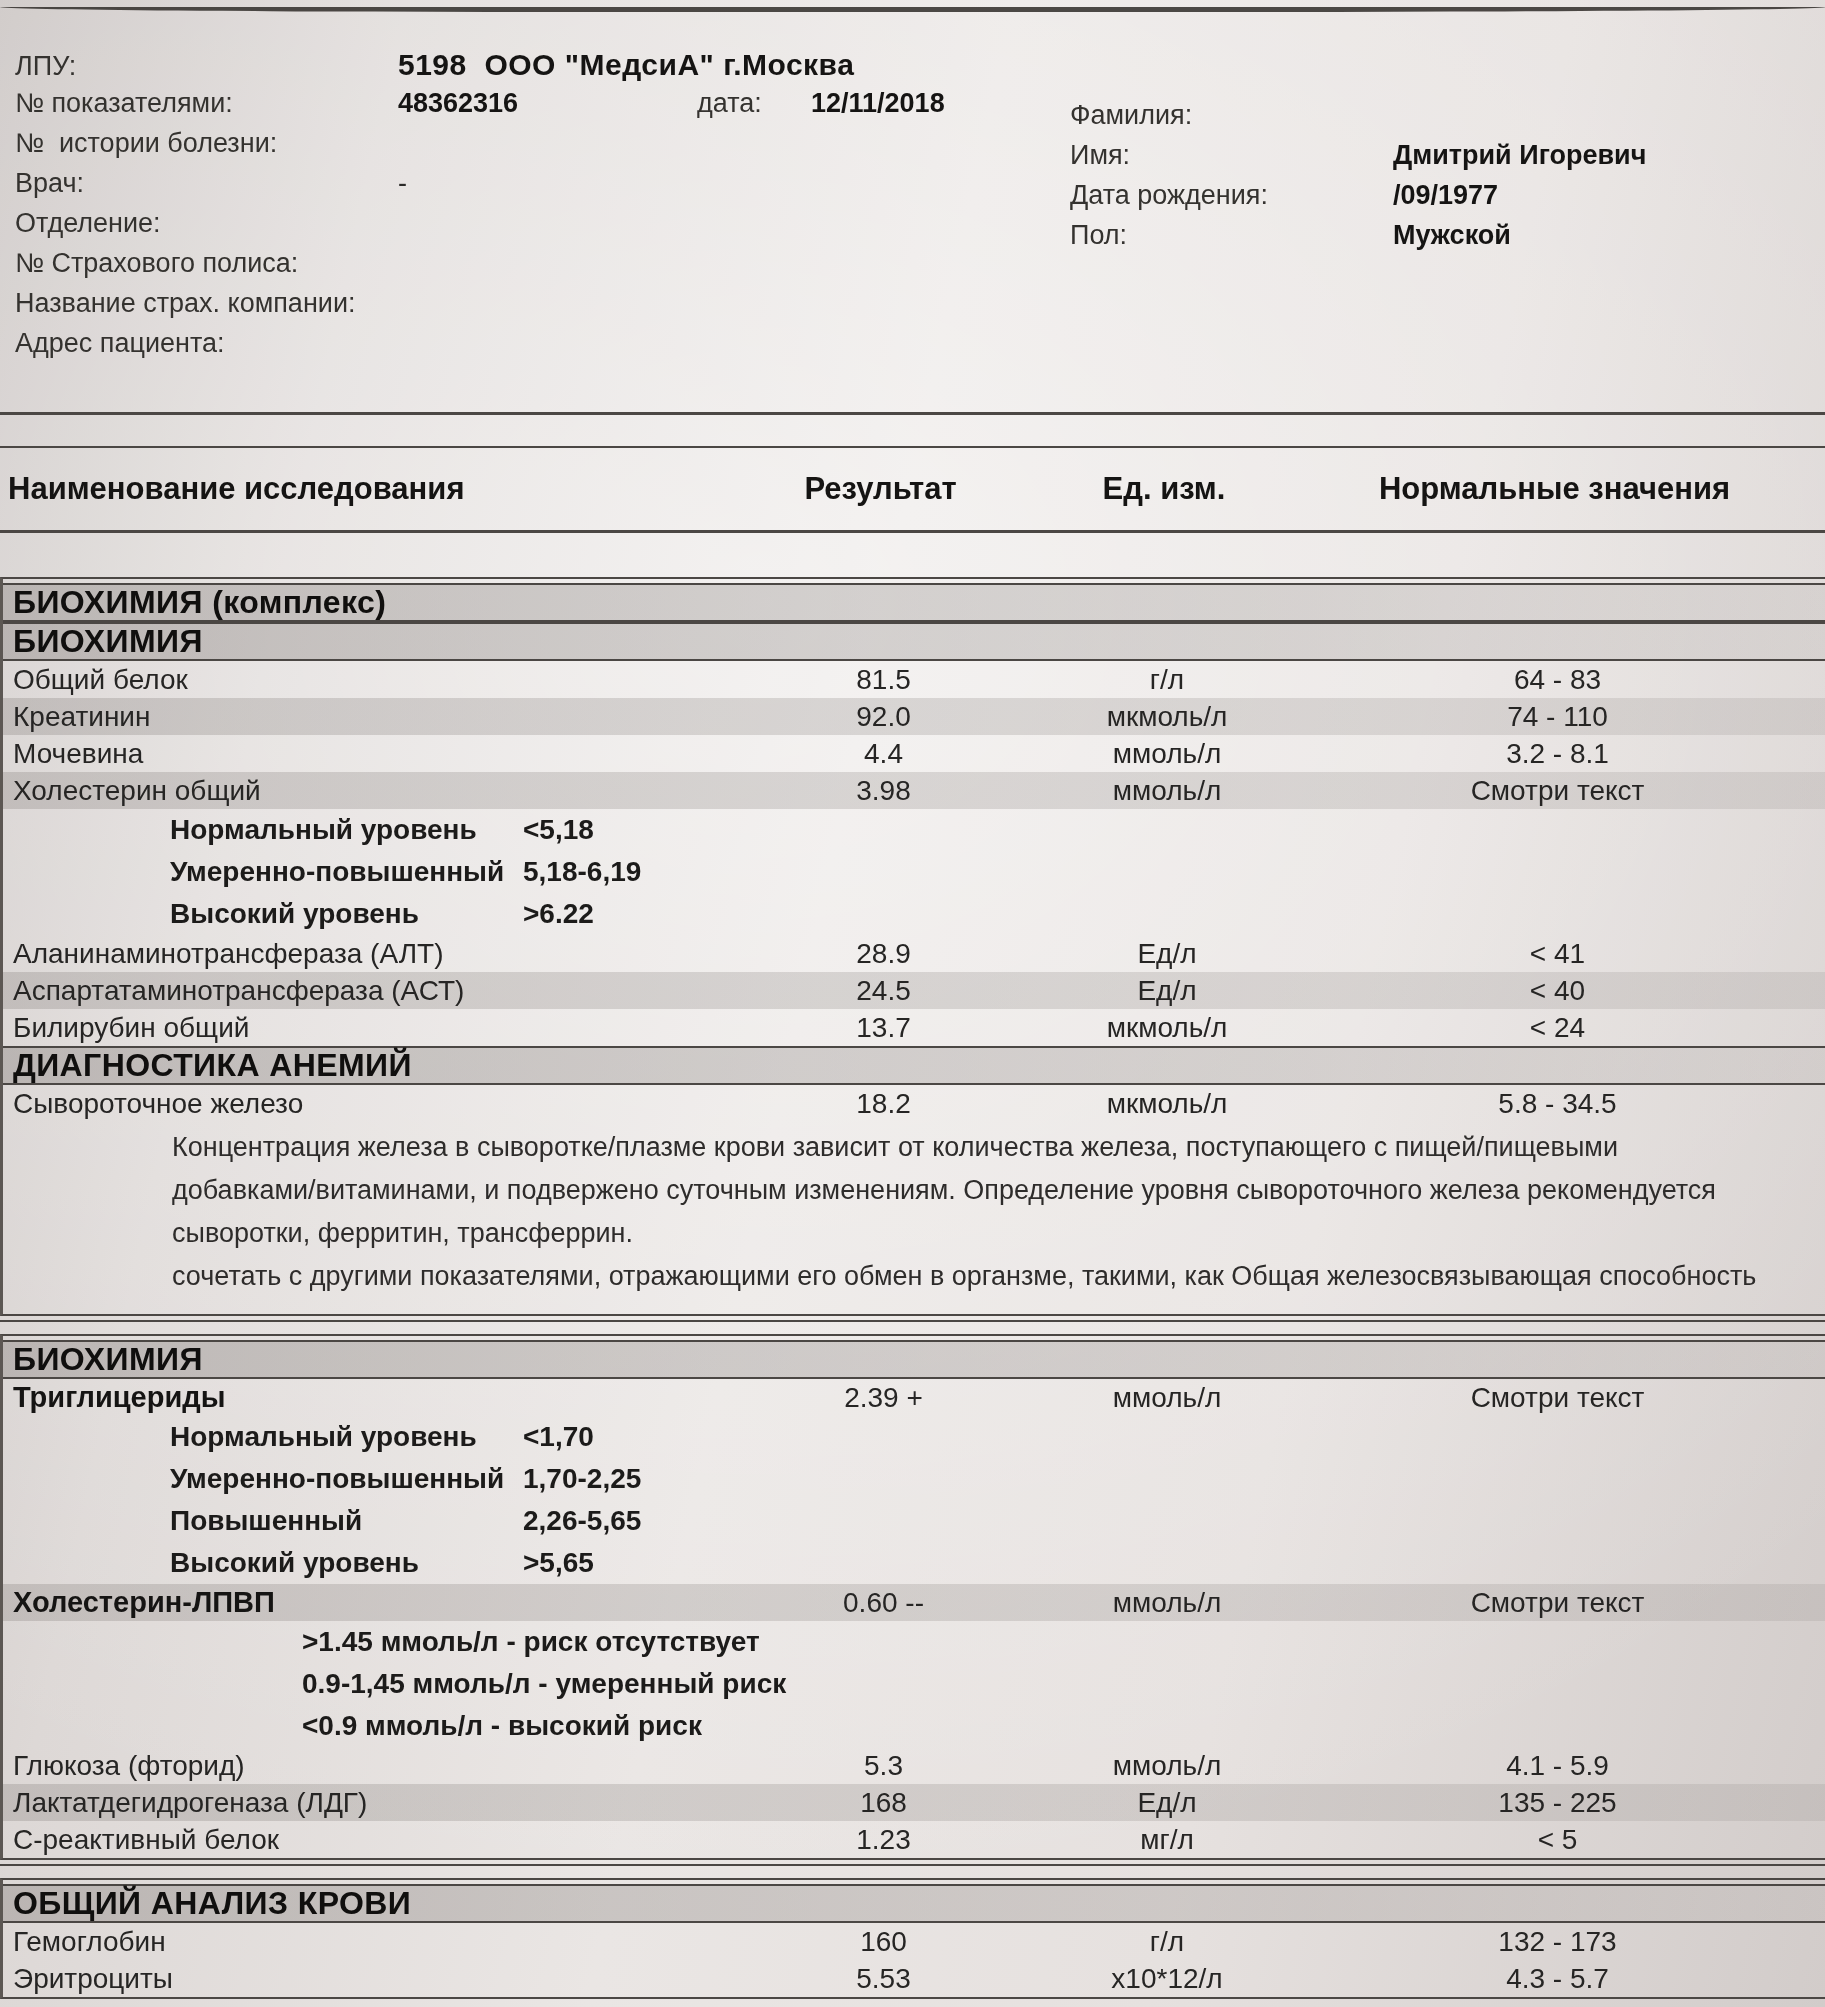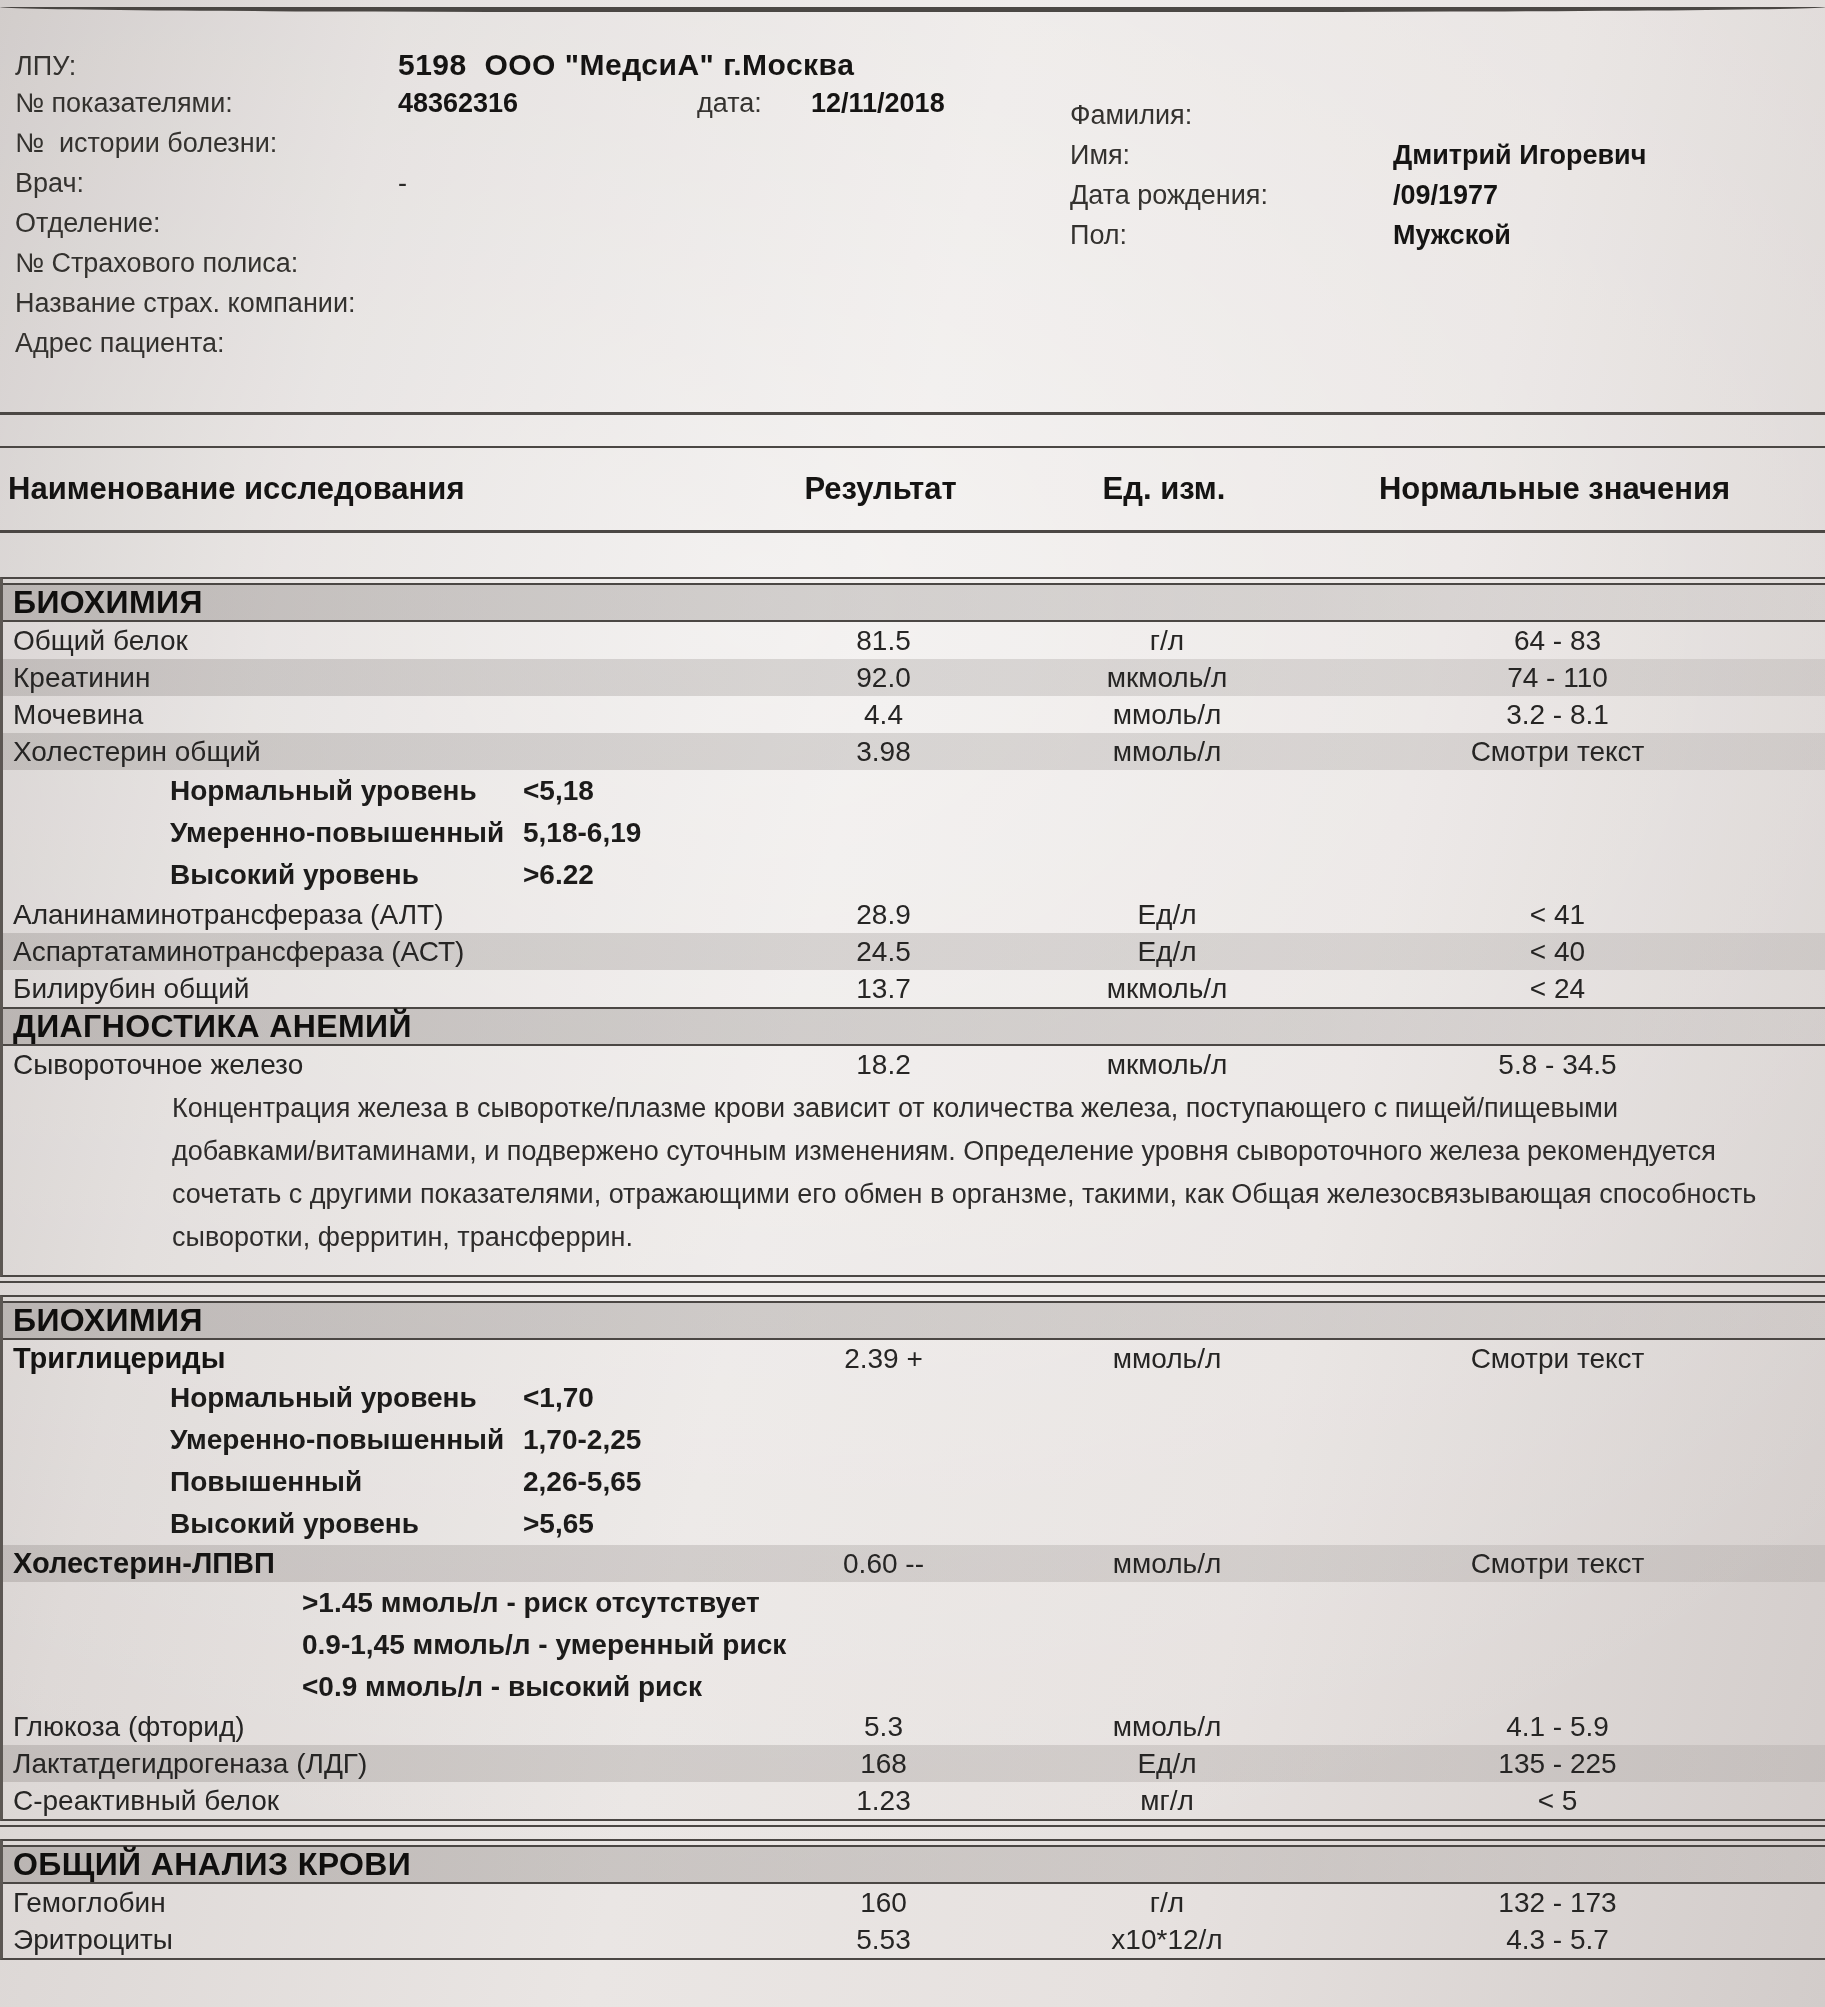"БИОХИМИЯ (комплекс)" div.band { html: none -> <div>БИОХИМИЯ (комплекс)</div> }
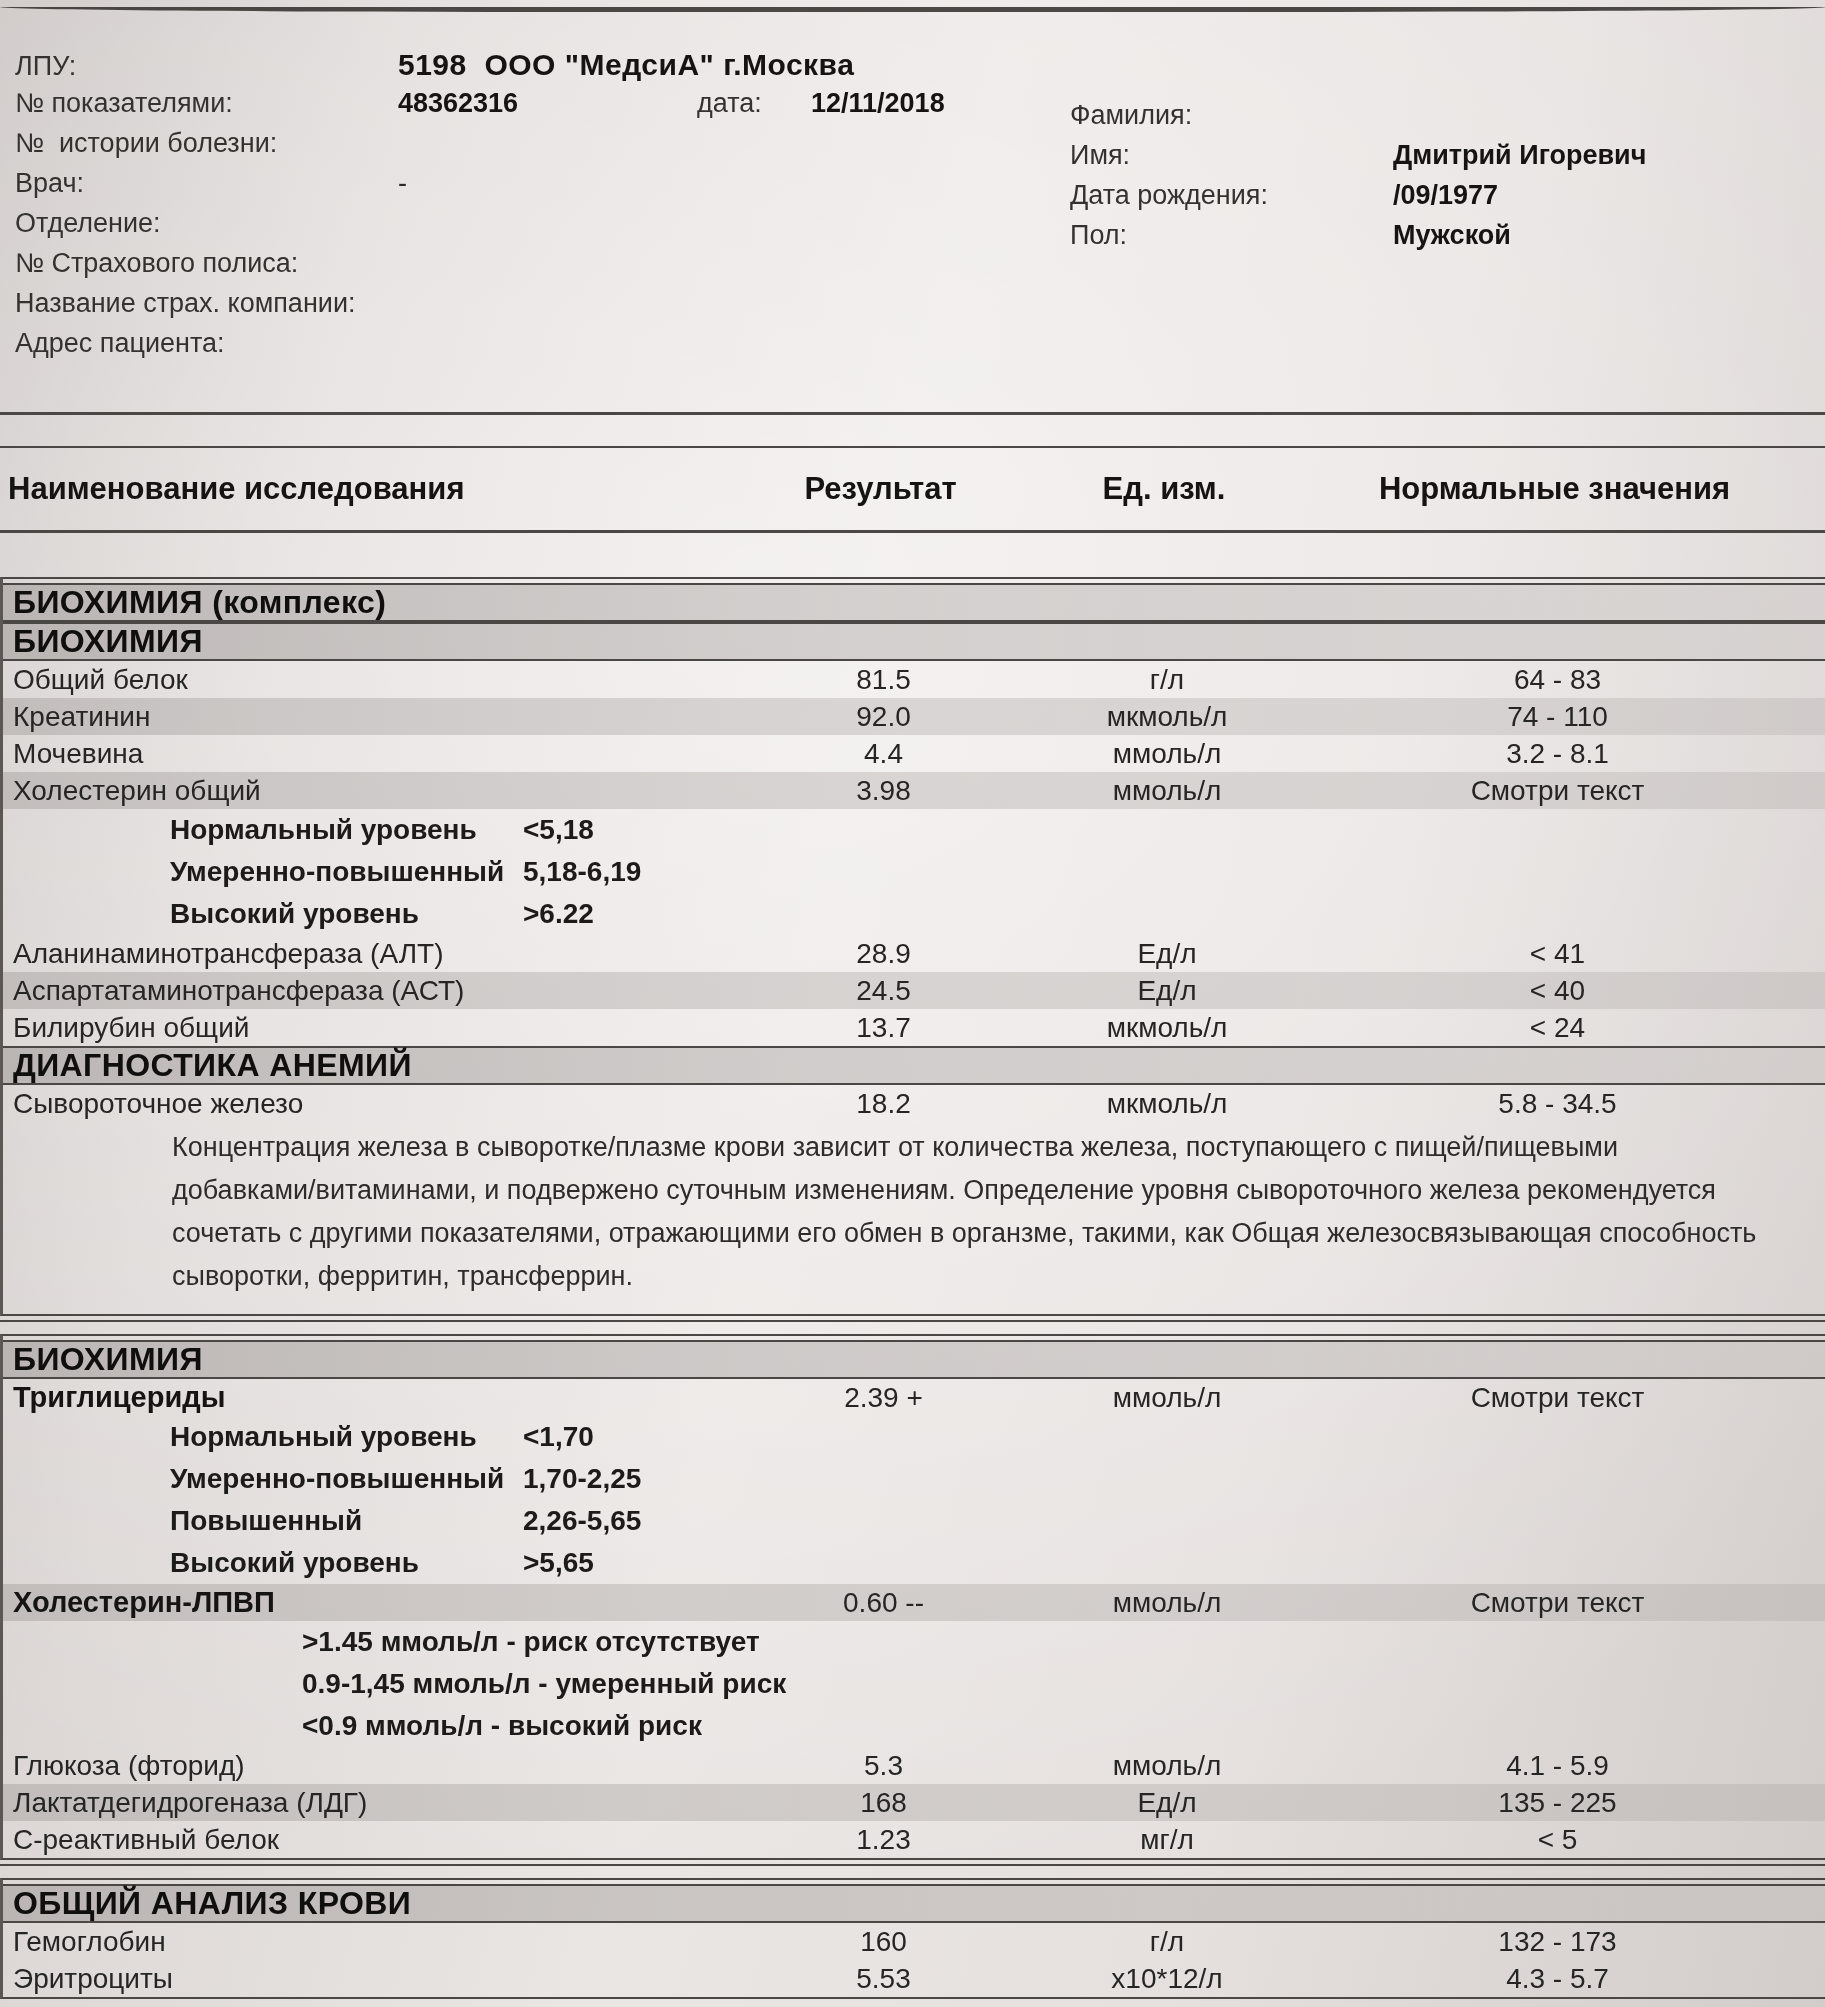"сочетать с другими показателями," div.note-line { order: before "сыворотки, ферритин, трансферрин." -> after "сыворотки, ферритин, трансферрин." }
